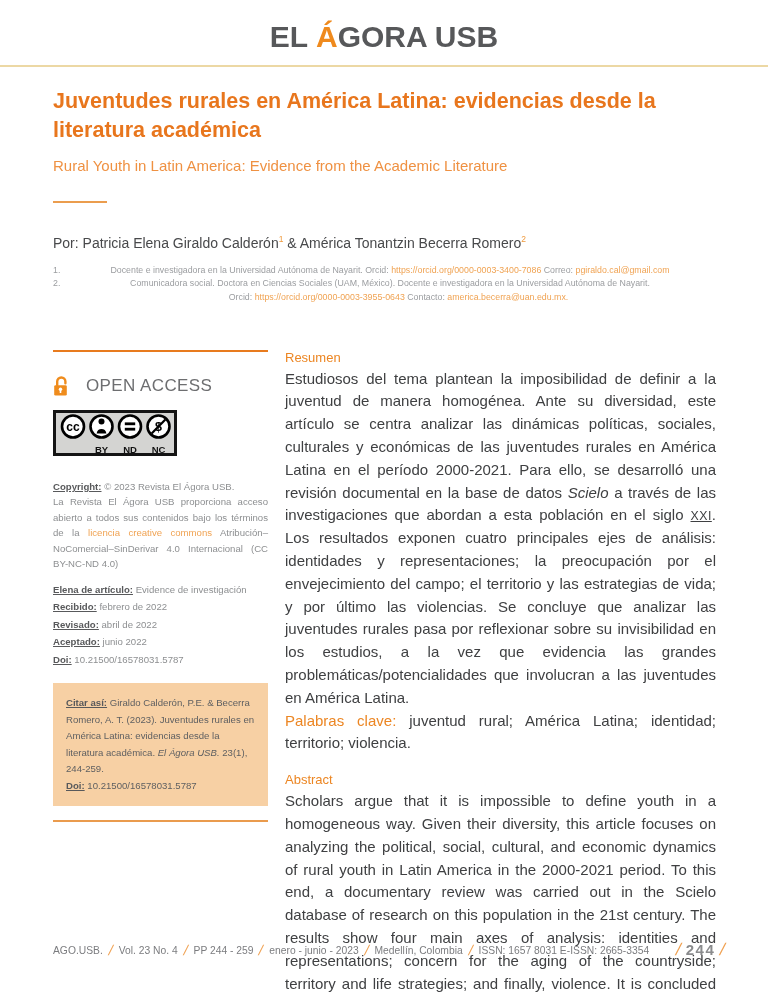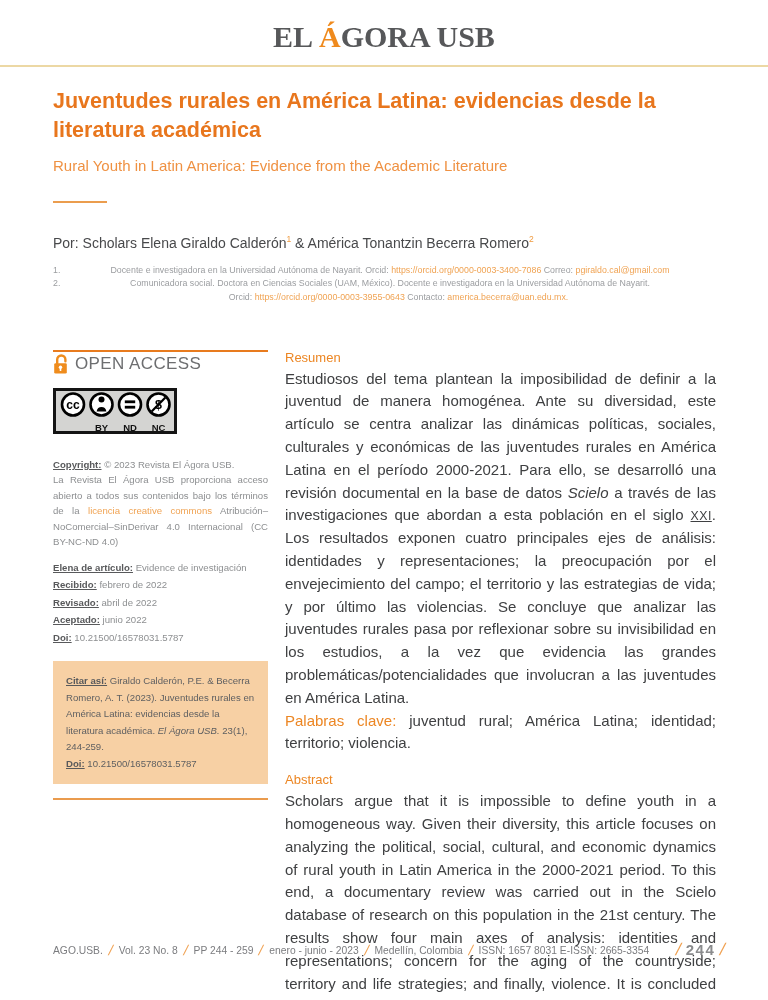"EL ÁGORA USB" .logo { font-family: Liberation Serif, serif -> none }
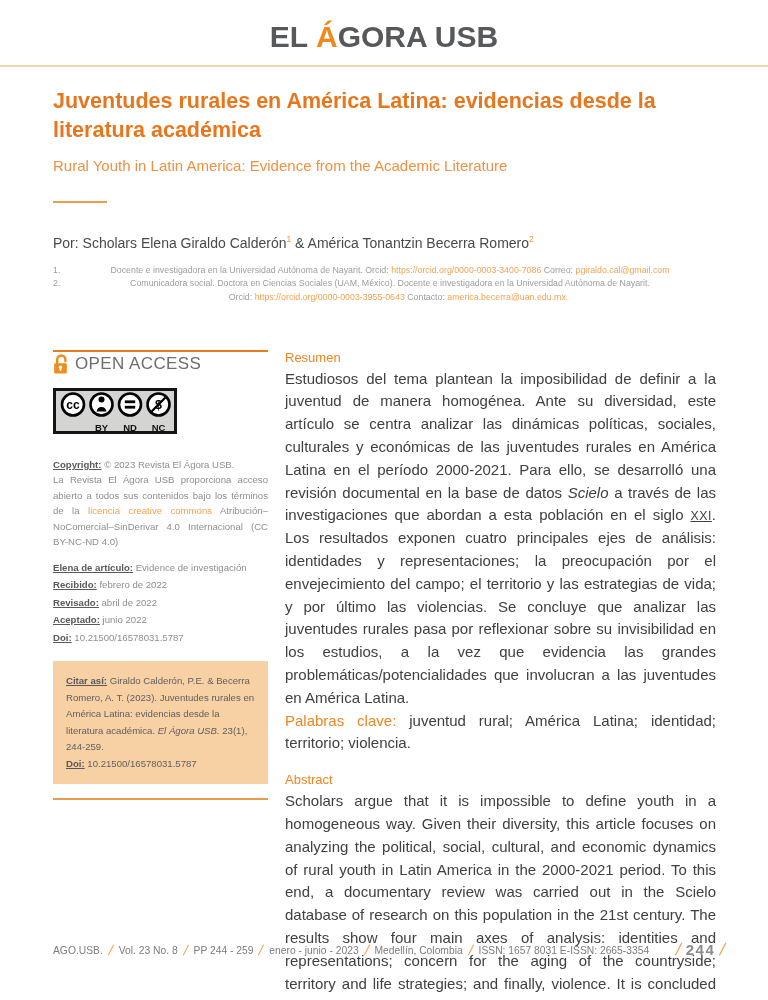"Por: Scholars Elena Giraldo Calderón" span { text: Scholars -> Patricia }
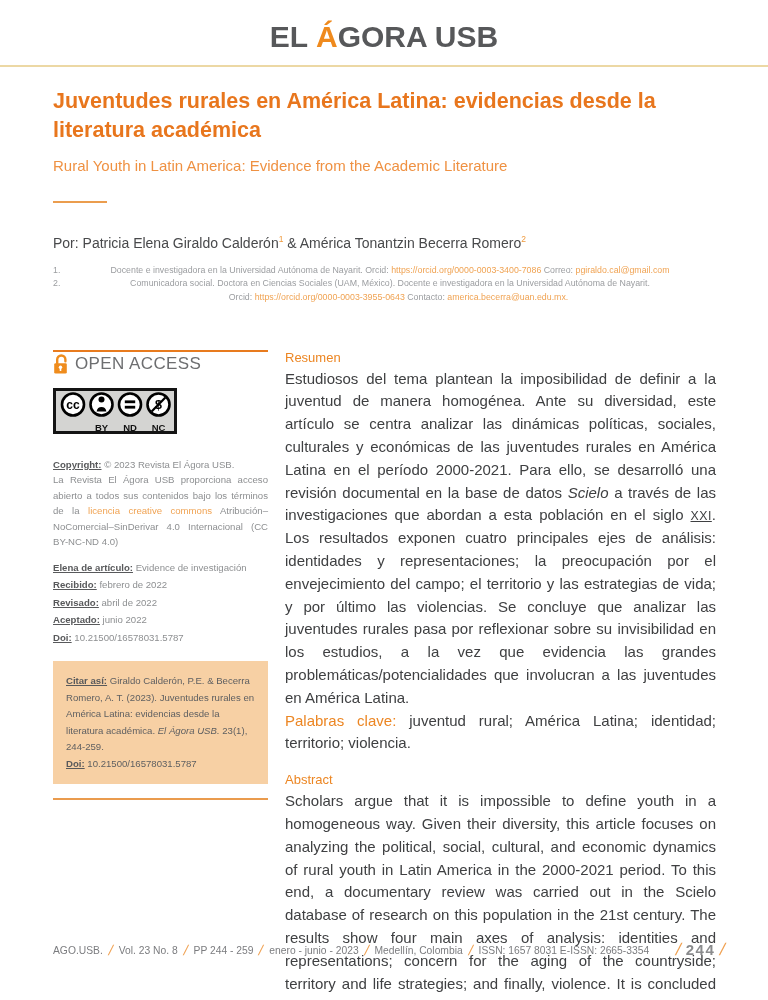"OPEN ACCESS" .oa-row { gap: 5px -> 16px; margin-top: 2px -> 24px }
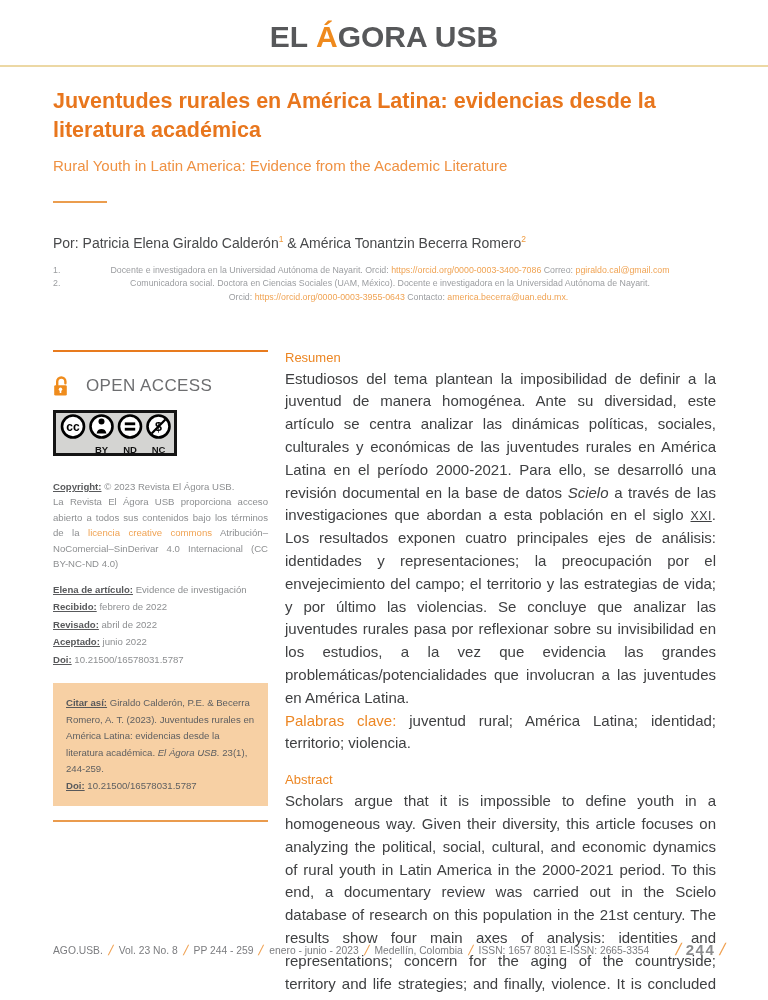"Vol. 23 No. 8" span { text: 8 -> 4 }
